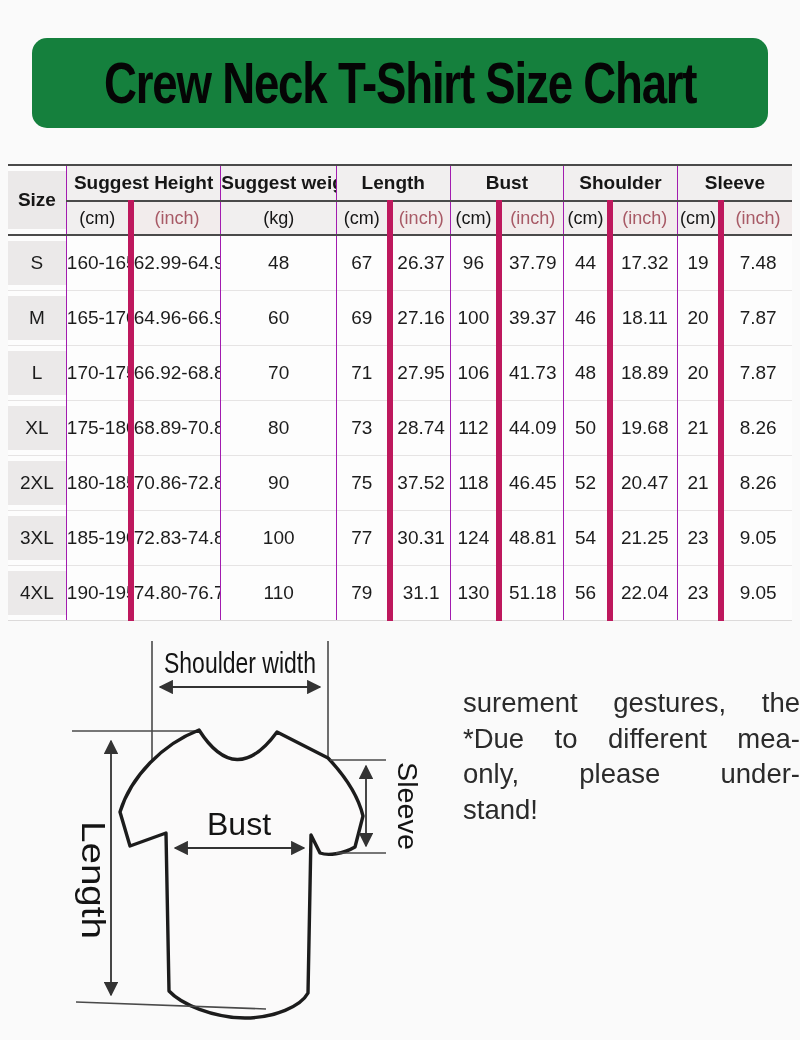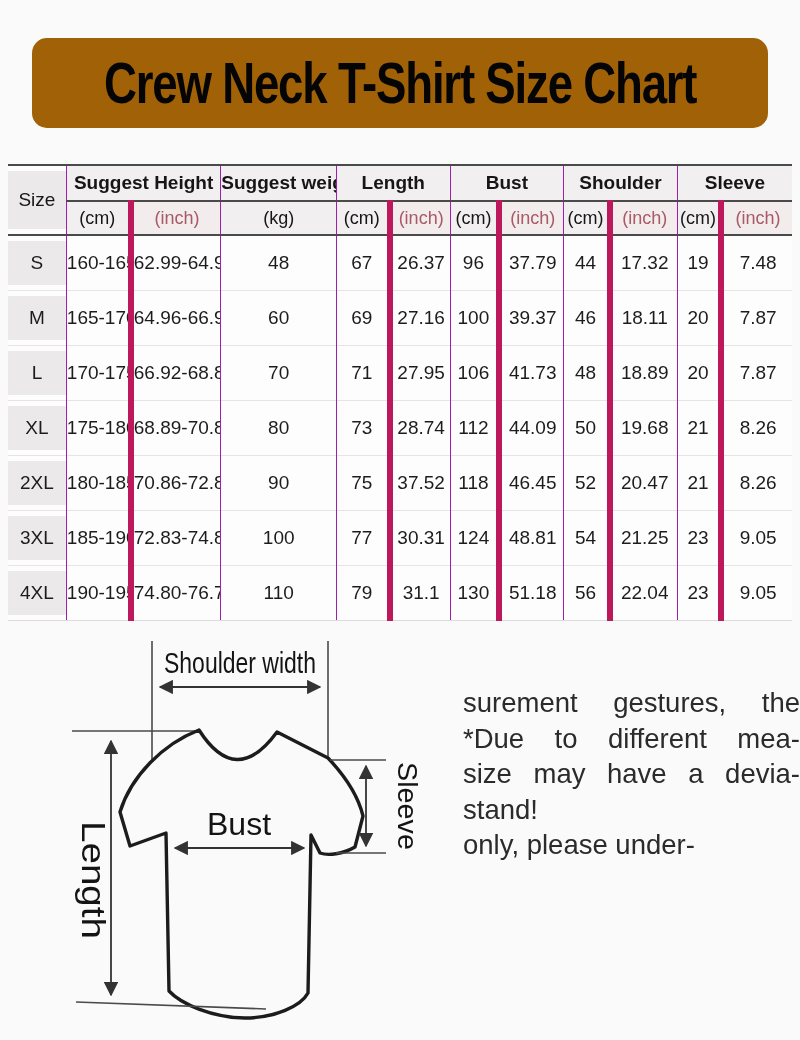"Crew Neck T-Shirt Size Chart" .banner { background: #a16207 -> #15803d }
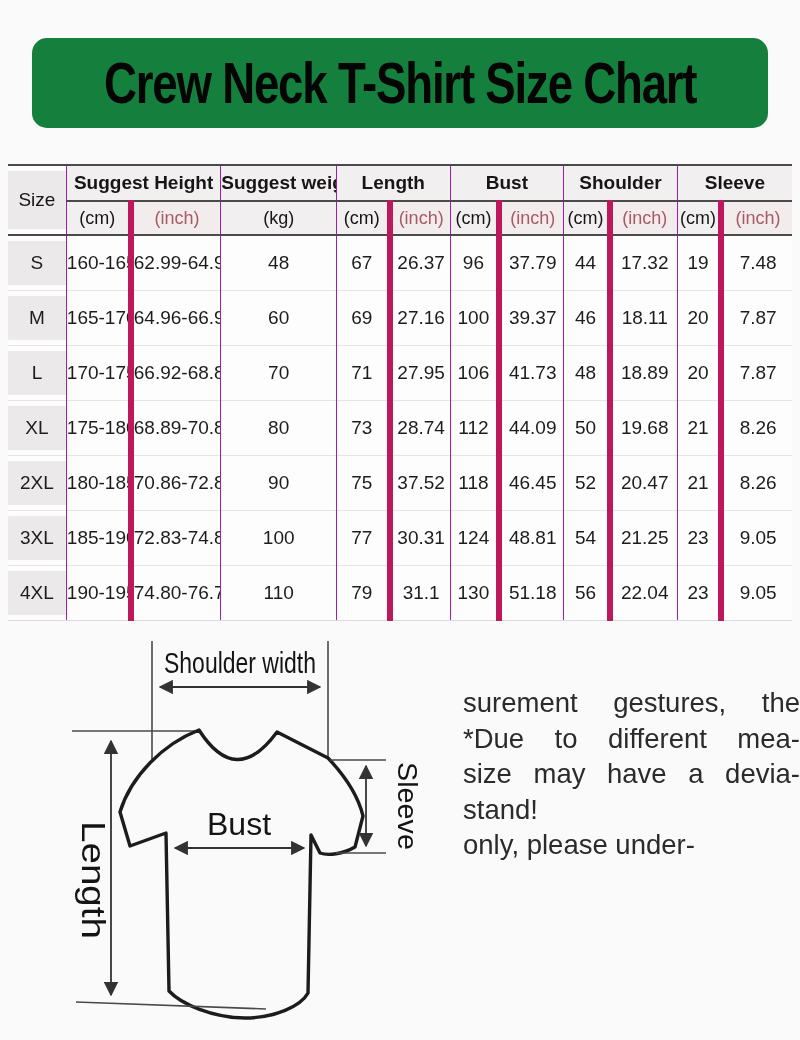"Size" .size-table th.size-hd { font-weight: 400 -> 700 }
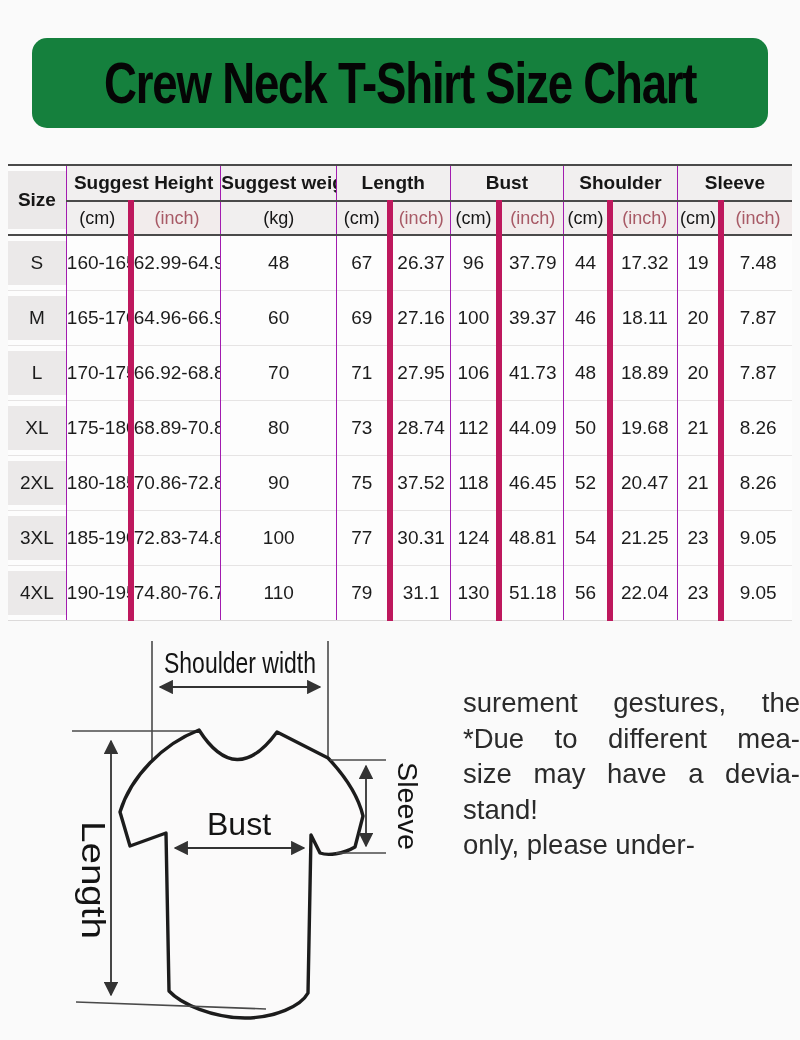"size may have a devia-" div.dline { html: <div>size may have a devia-</div> -> none }
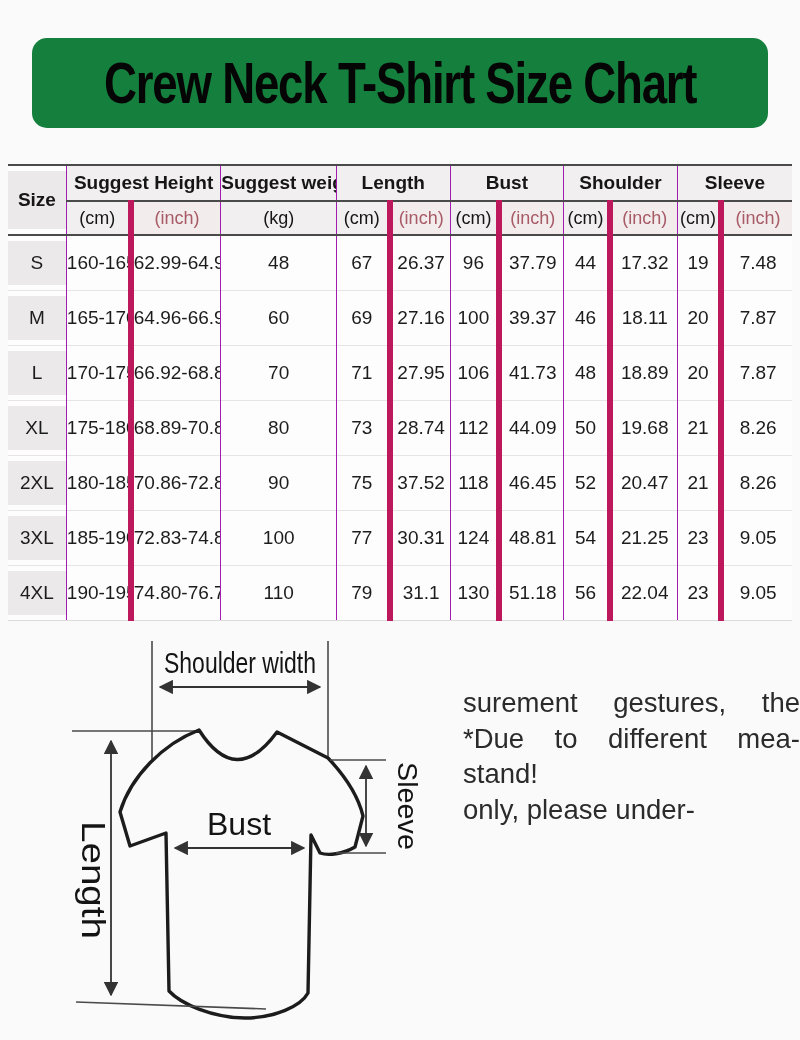"stand!" div.dline { order: before "only, please under-" -> after "only, please under-" }
